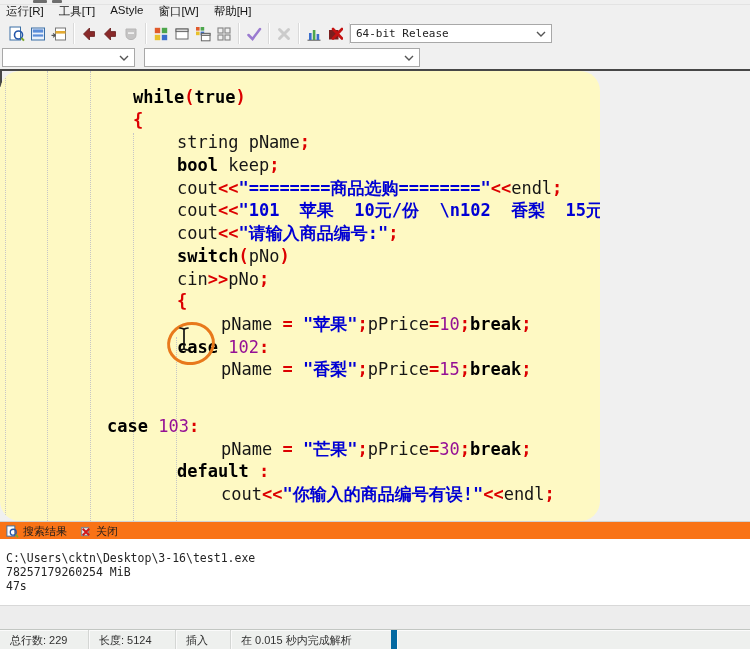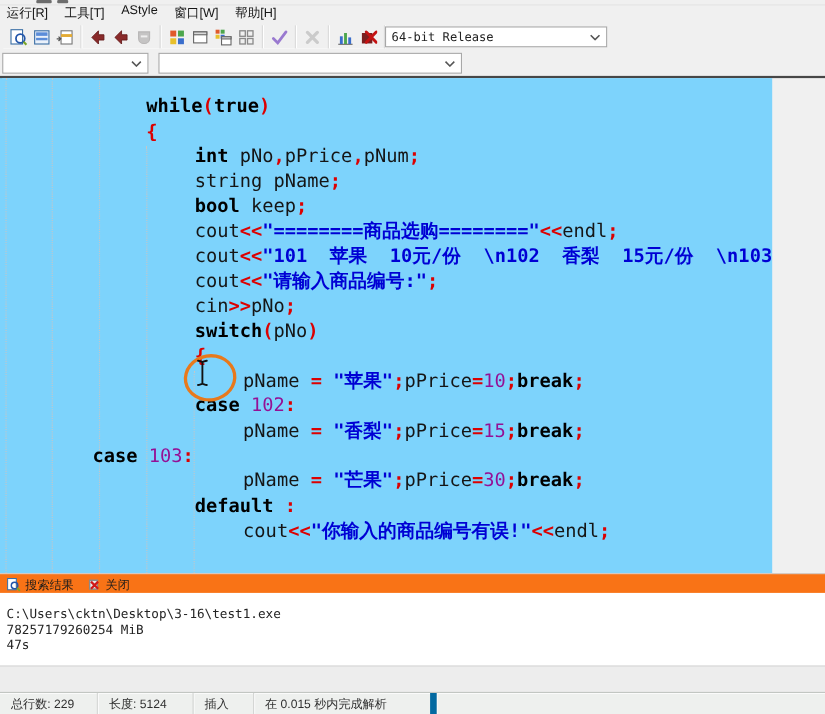"while(true)" .editor { background: #7dd3fc -> #fef9c3; border-radius: none -> 20px; width: 702px -> 600px }
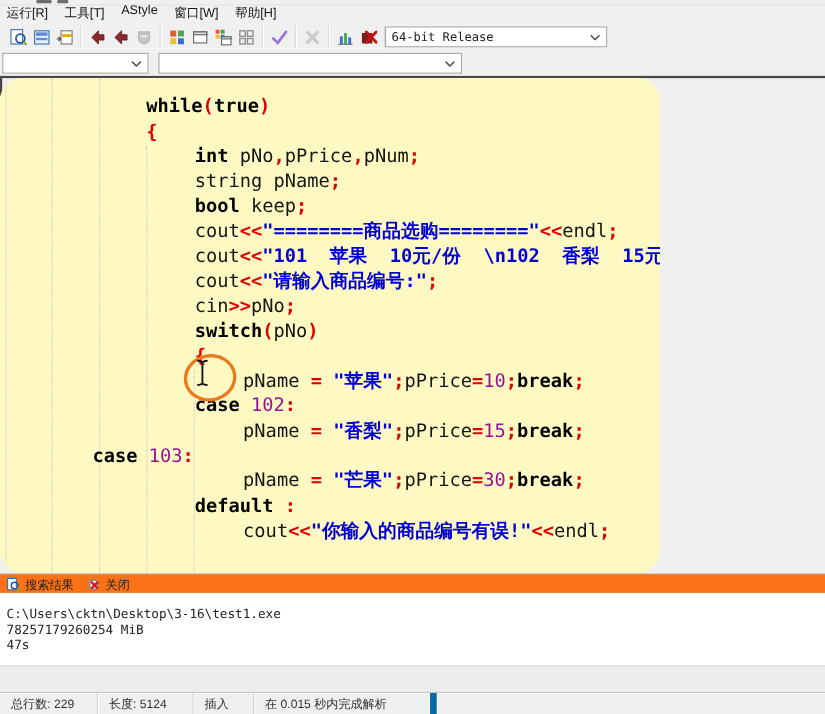"int pNo,pPrice,pNum;" div.cl { html: <div><span>int</span><span> pNo</span><span>,</span><span>pPrice</span><span>,</span><span>pNum</span><span>;</span></div> -> none }
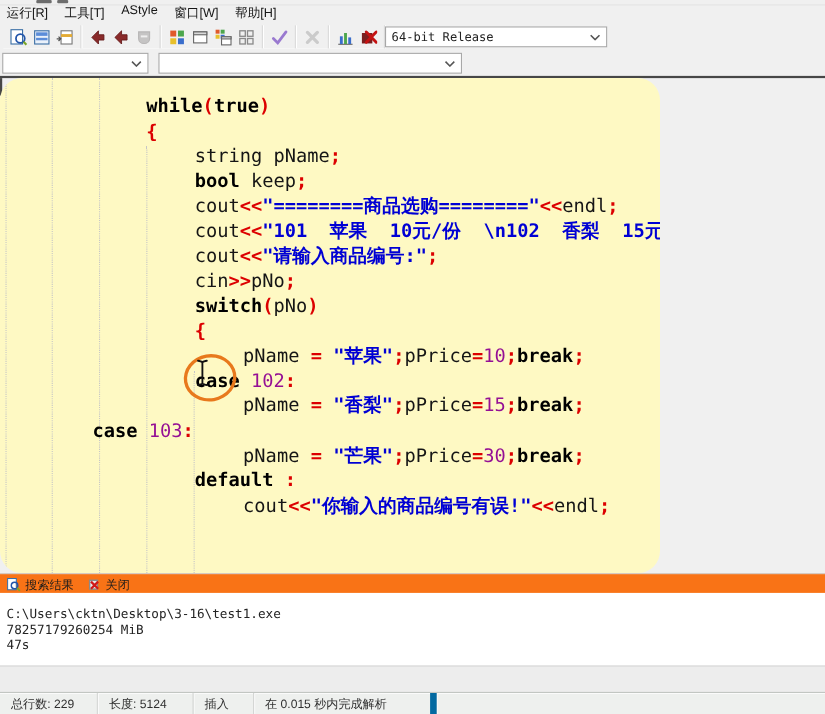"cin>>pNo;" div.cl { order: before "switch(pNo)" -> after "switch(pNo)" }
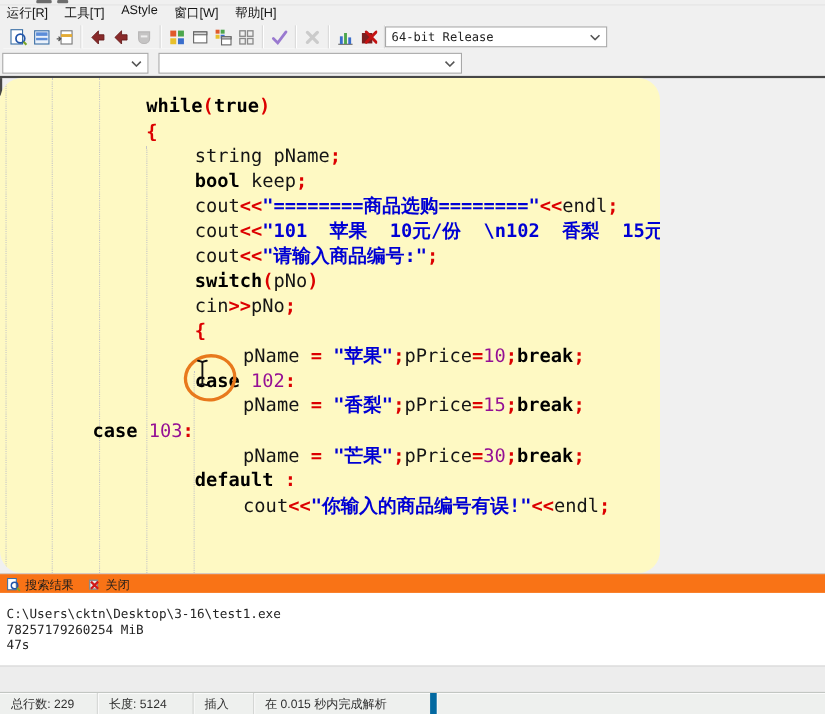"case 103:" div.cl { margin-top: none -> 34px; padding-left: 84px -> 107px }
